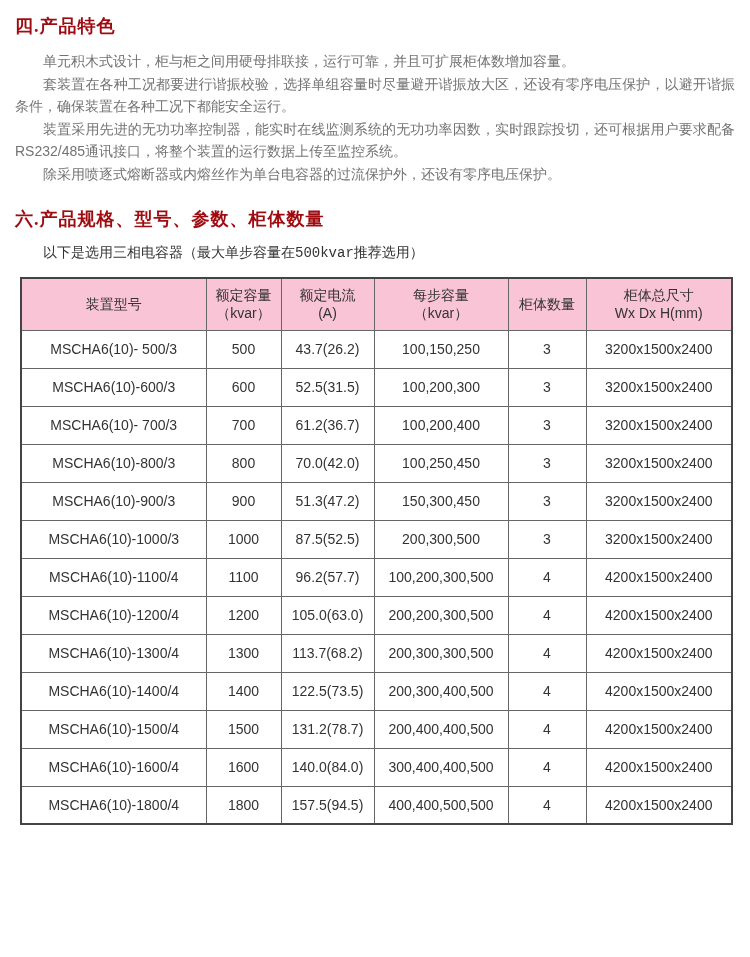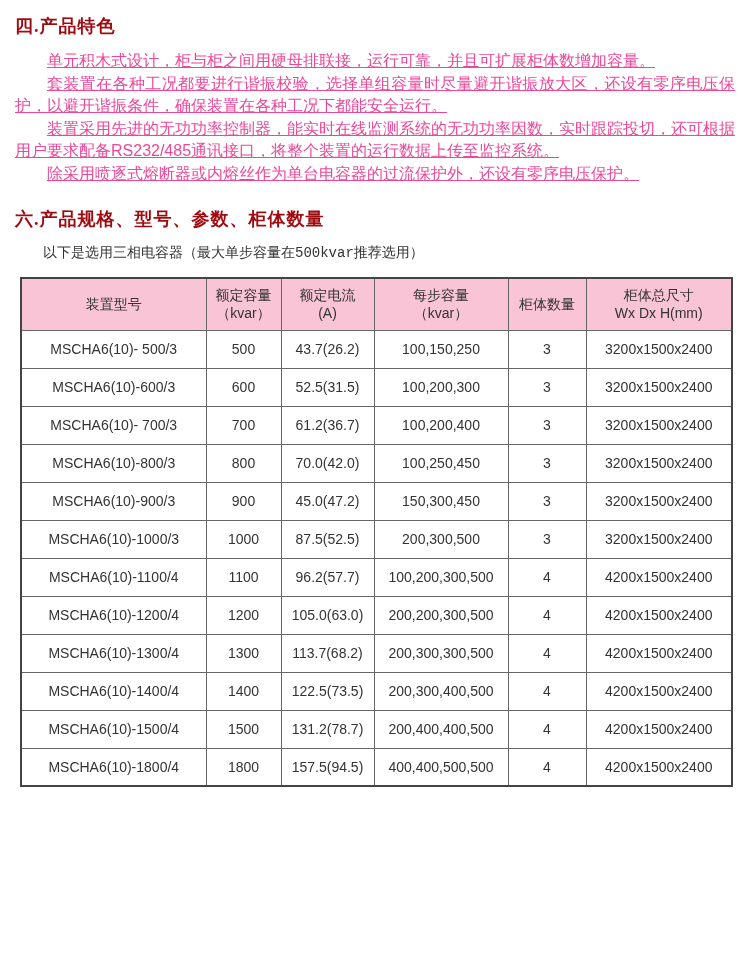"单元积木式设计，柜与柜之间用硬母排联接，运行可靠，并且可扩展柜体数增加容量。" .body-par { color: #ec4899 -> #737373; font-size: 16px -> 14px; text-decoration: underline -> none }
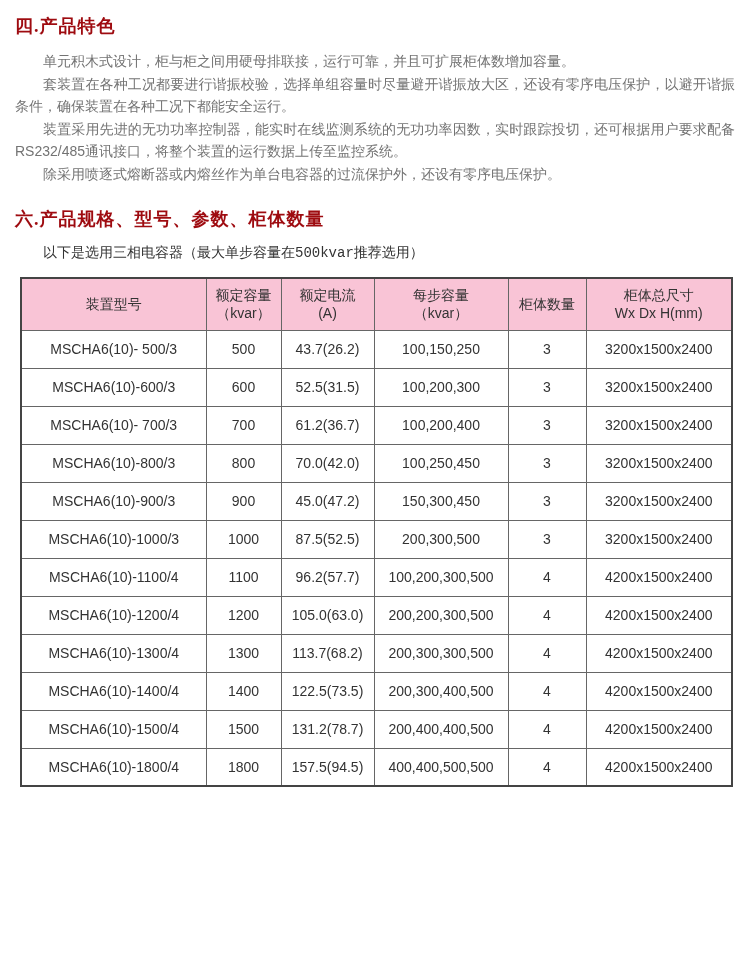"45.0(47.2)" td { text: 45.0 -> 51.3 }
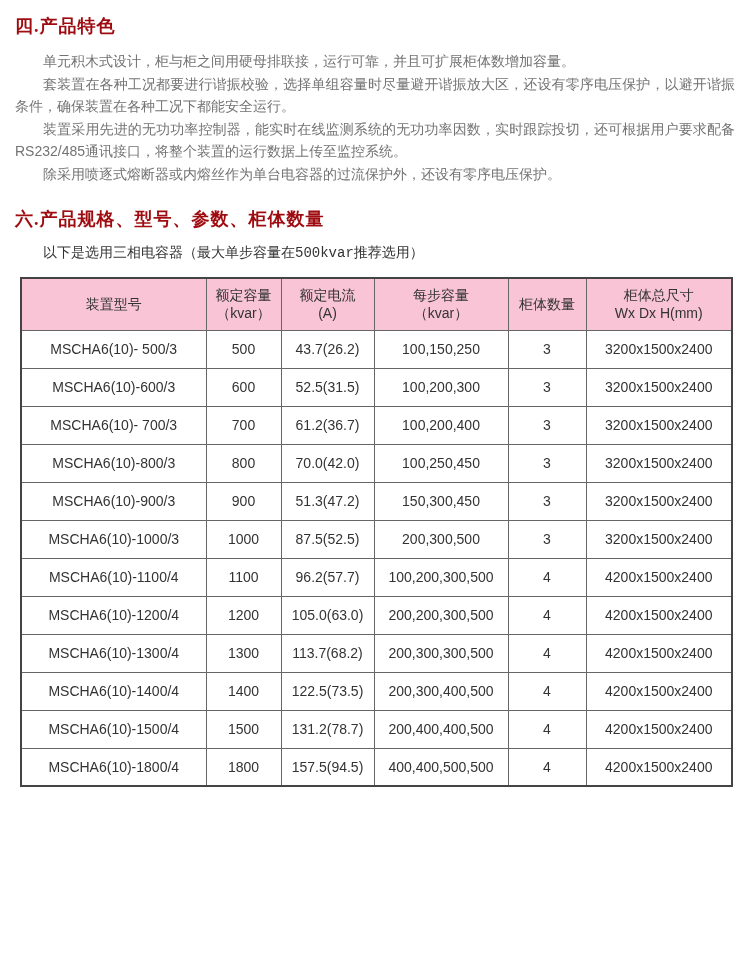"MSCHA6(10)-1600/4" tr { html: none -> <tr> <td>MSCHA6(10)-1600/4</td> <td>1600</td> <td>140.0(84.0)</td> <td>300,400,400,500</td> <td>4</td> <td>4200x1500x2400</td> </tr> }
